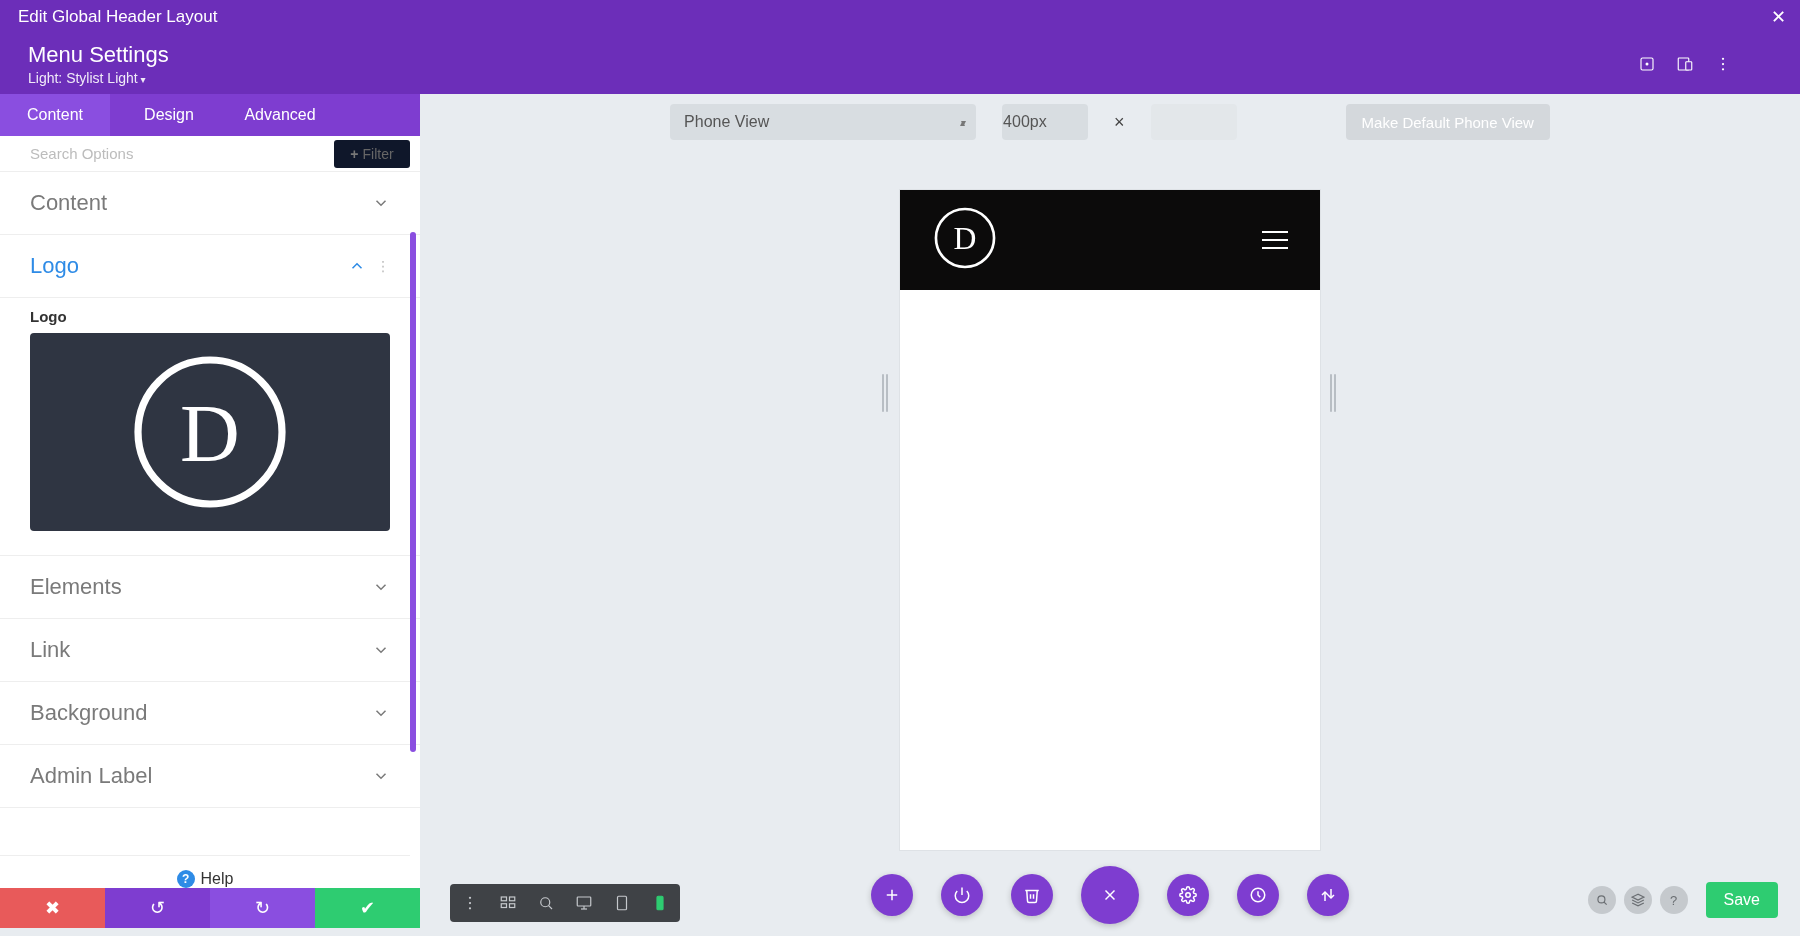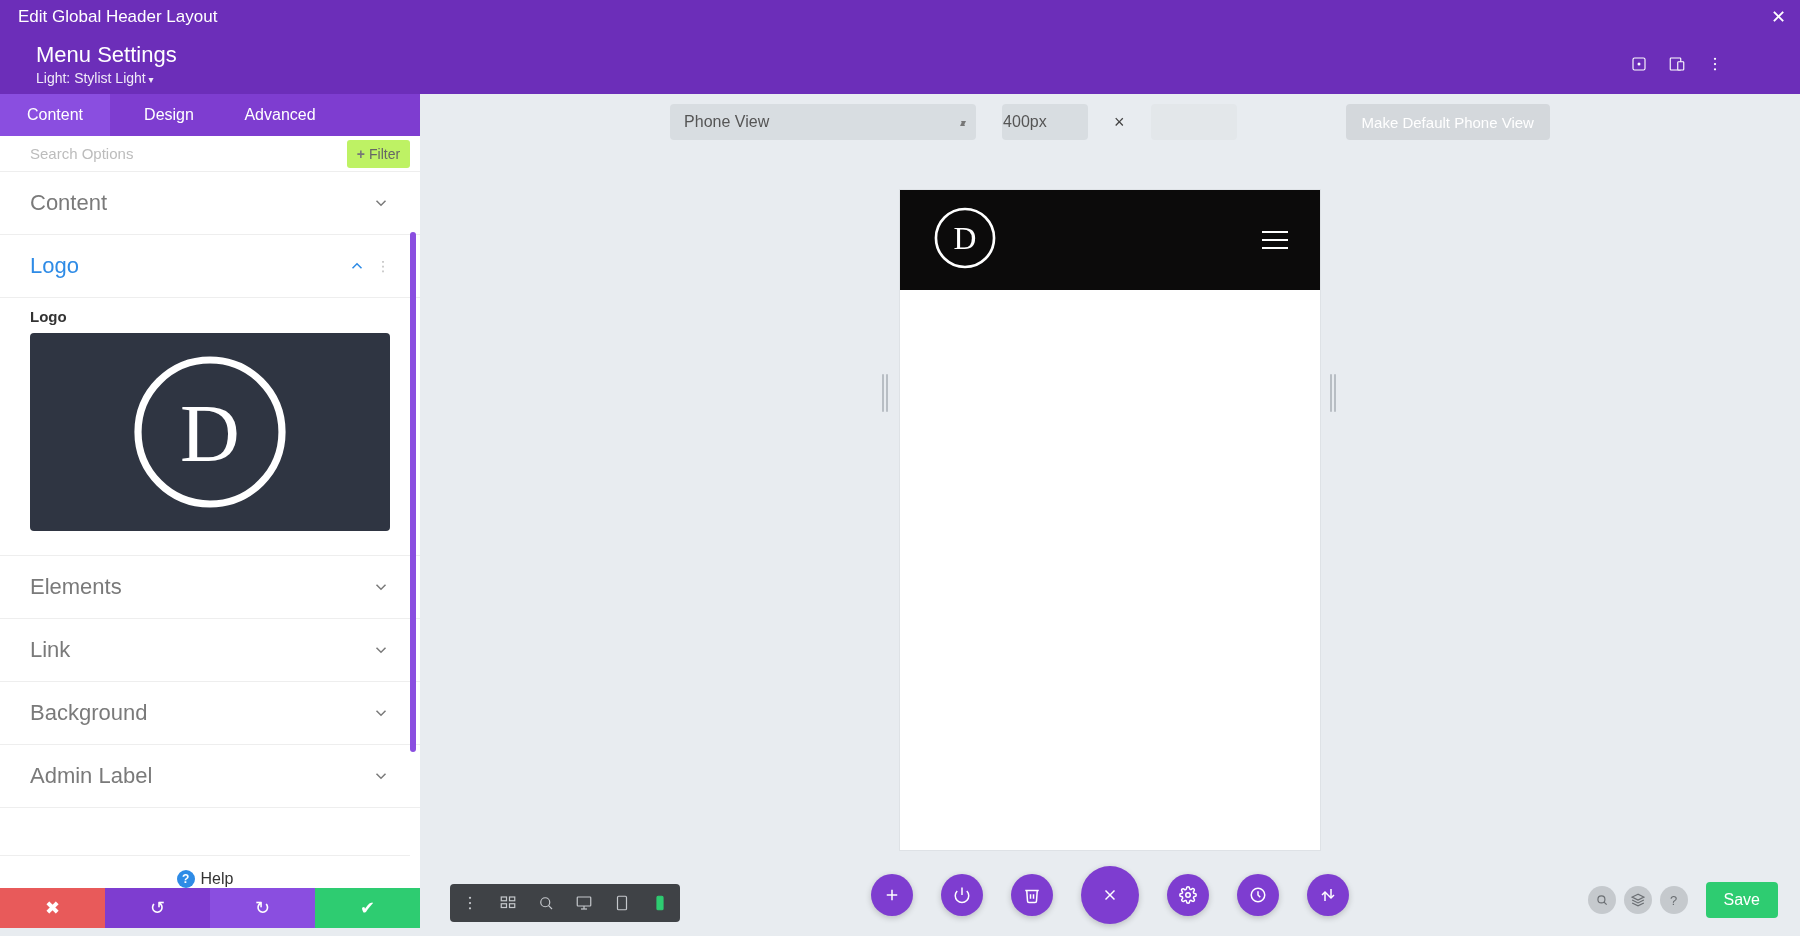"Menu Settings" .header { padding: 0 36px -> 0 28px }
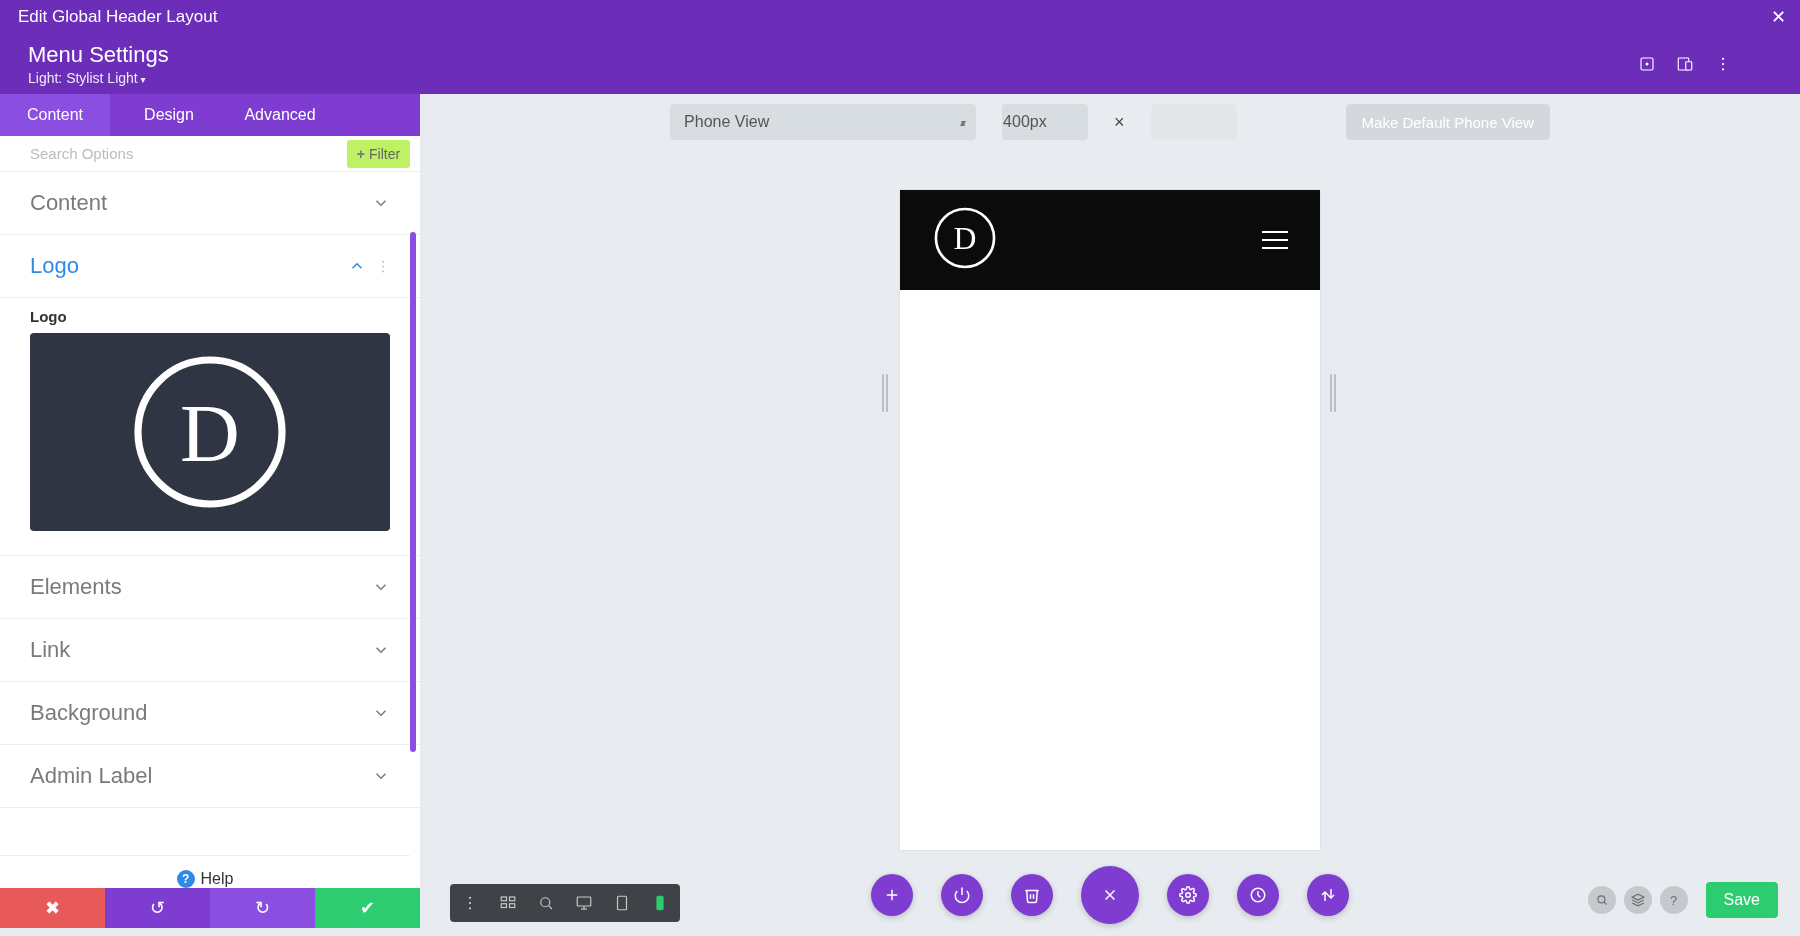"Filter" .filter-btn { background: #bef264 -> #0f172a; width: 63px -> 76px }
